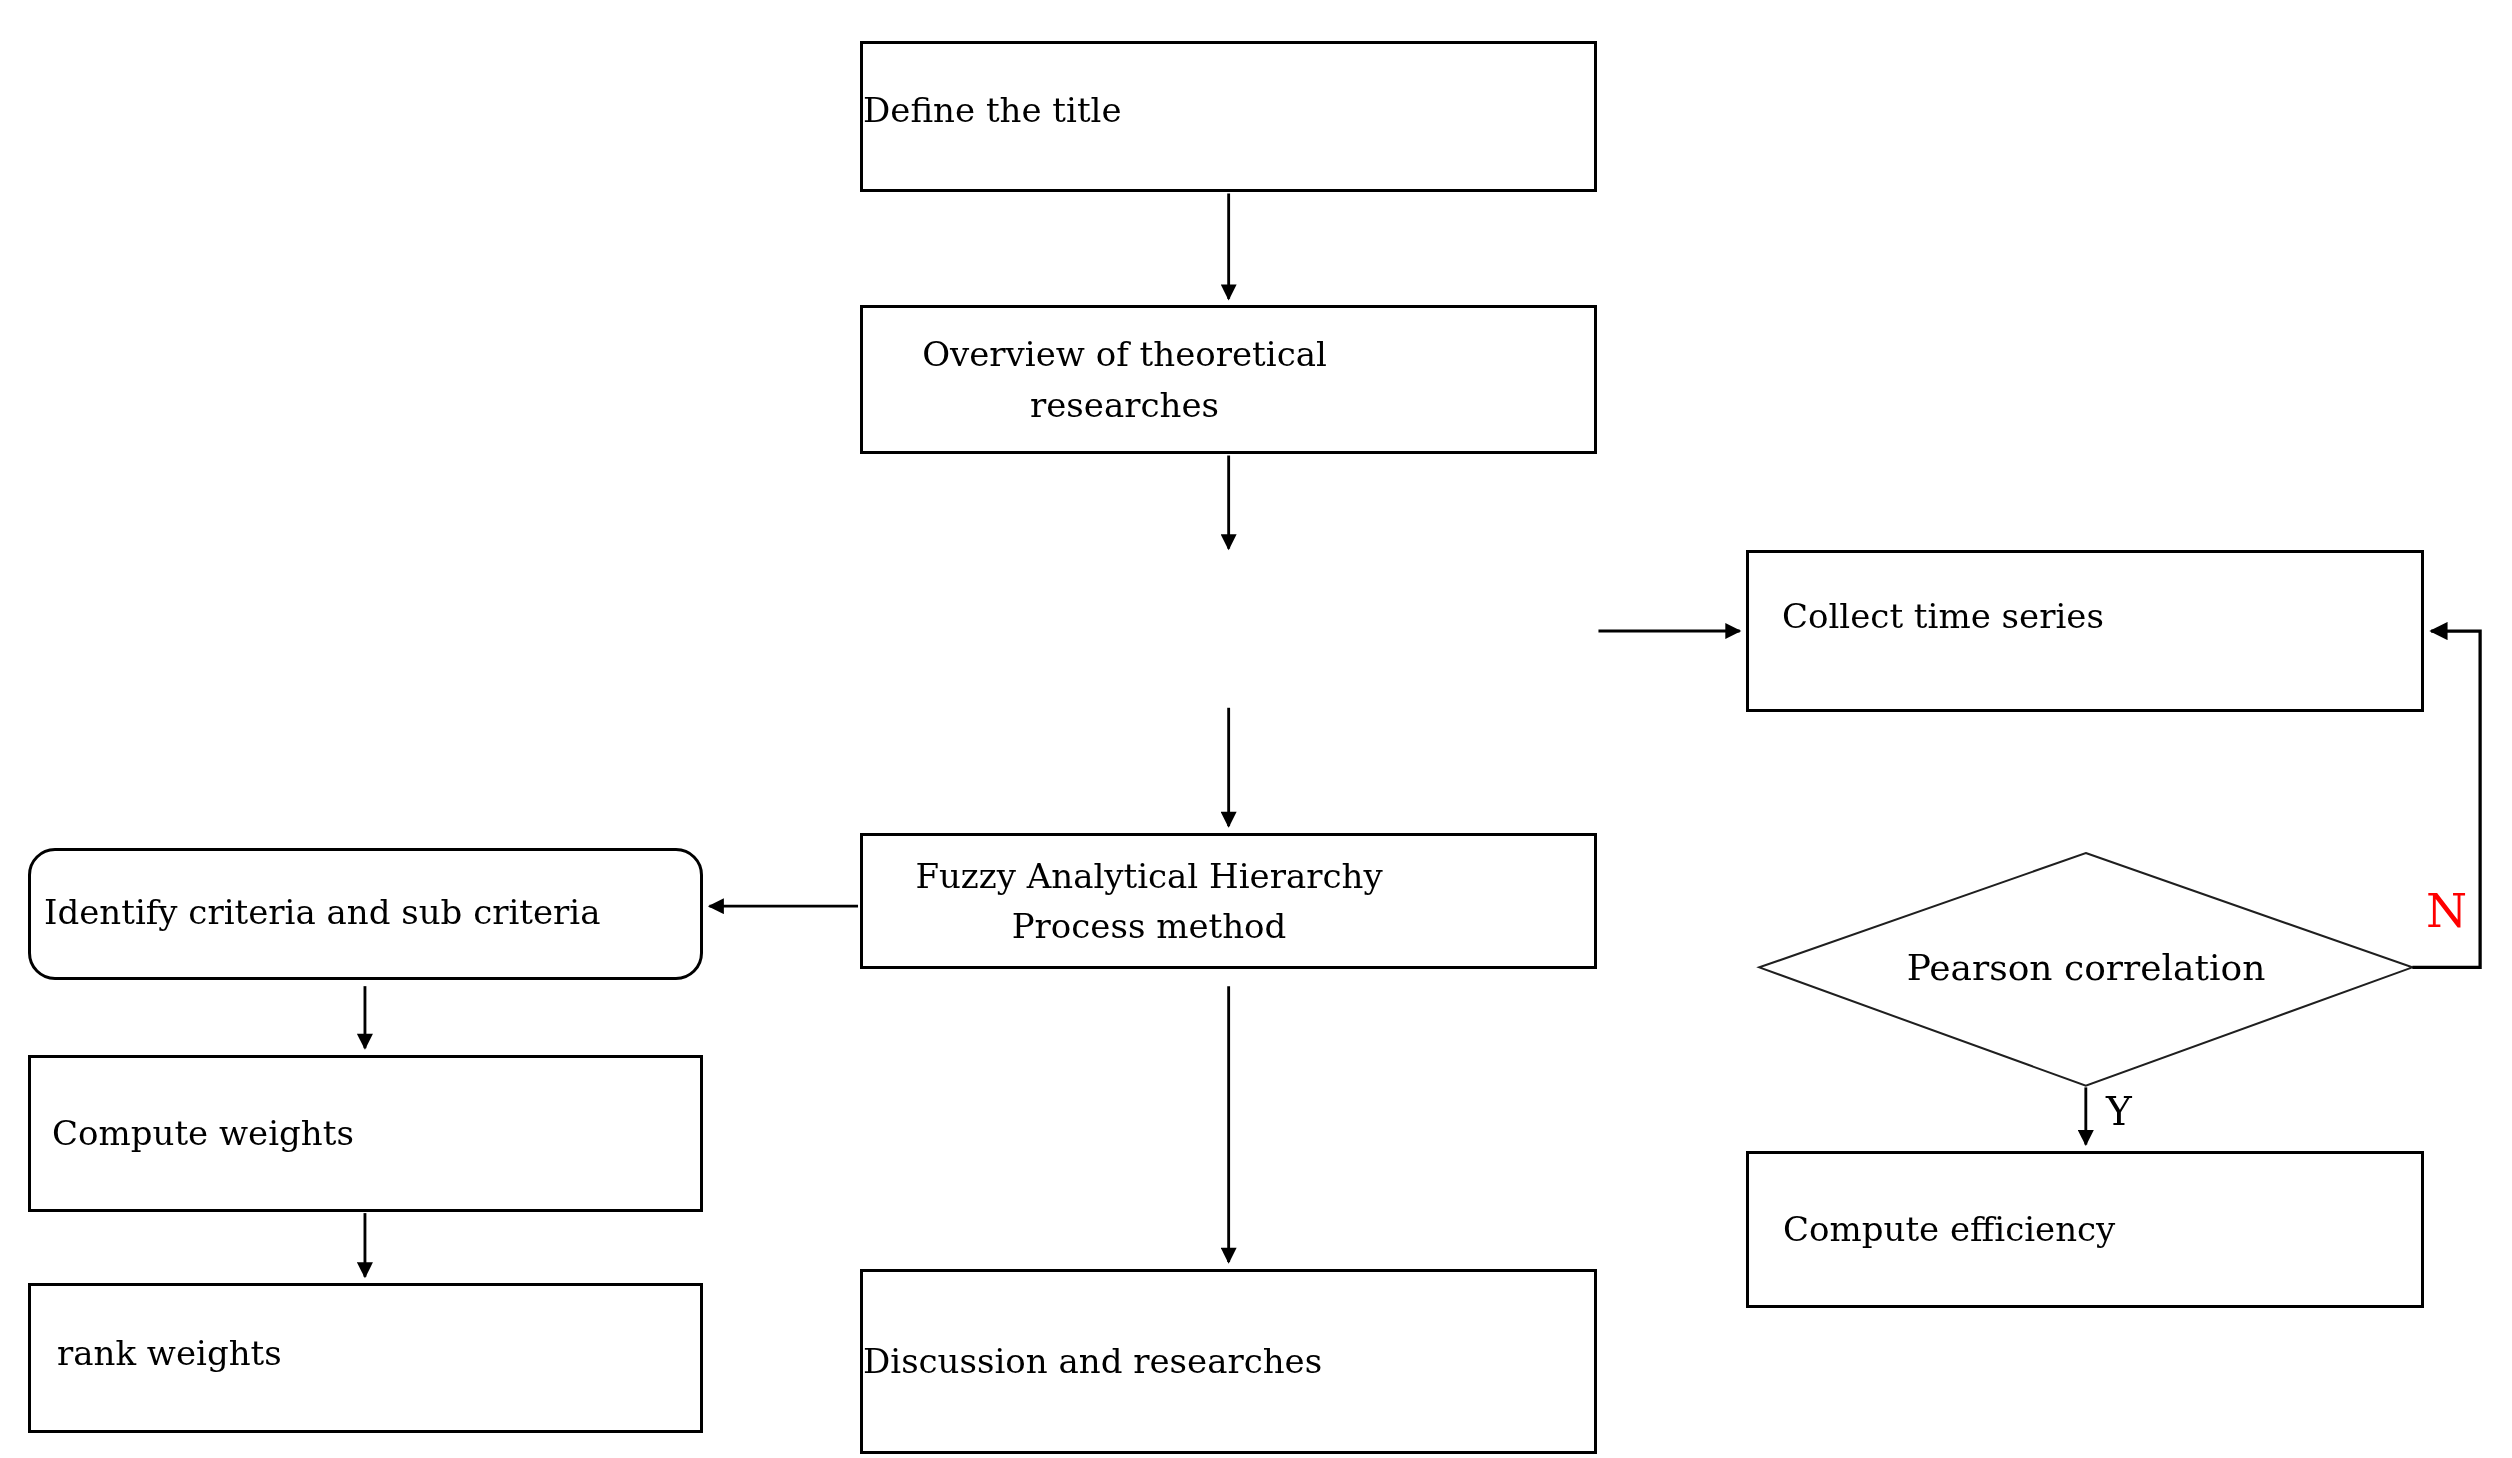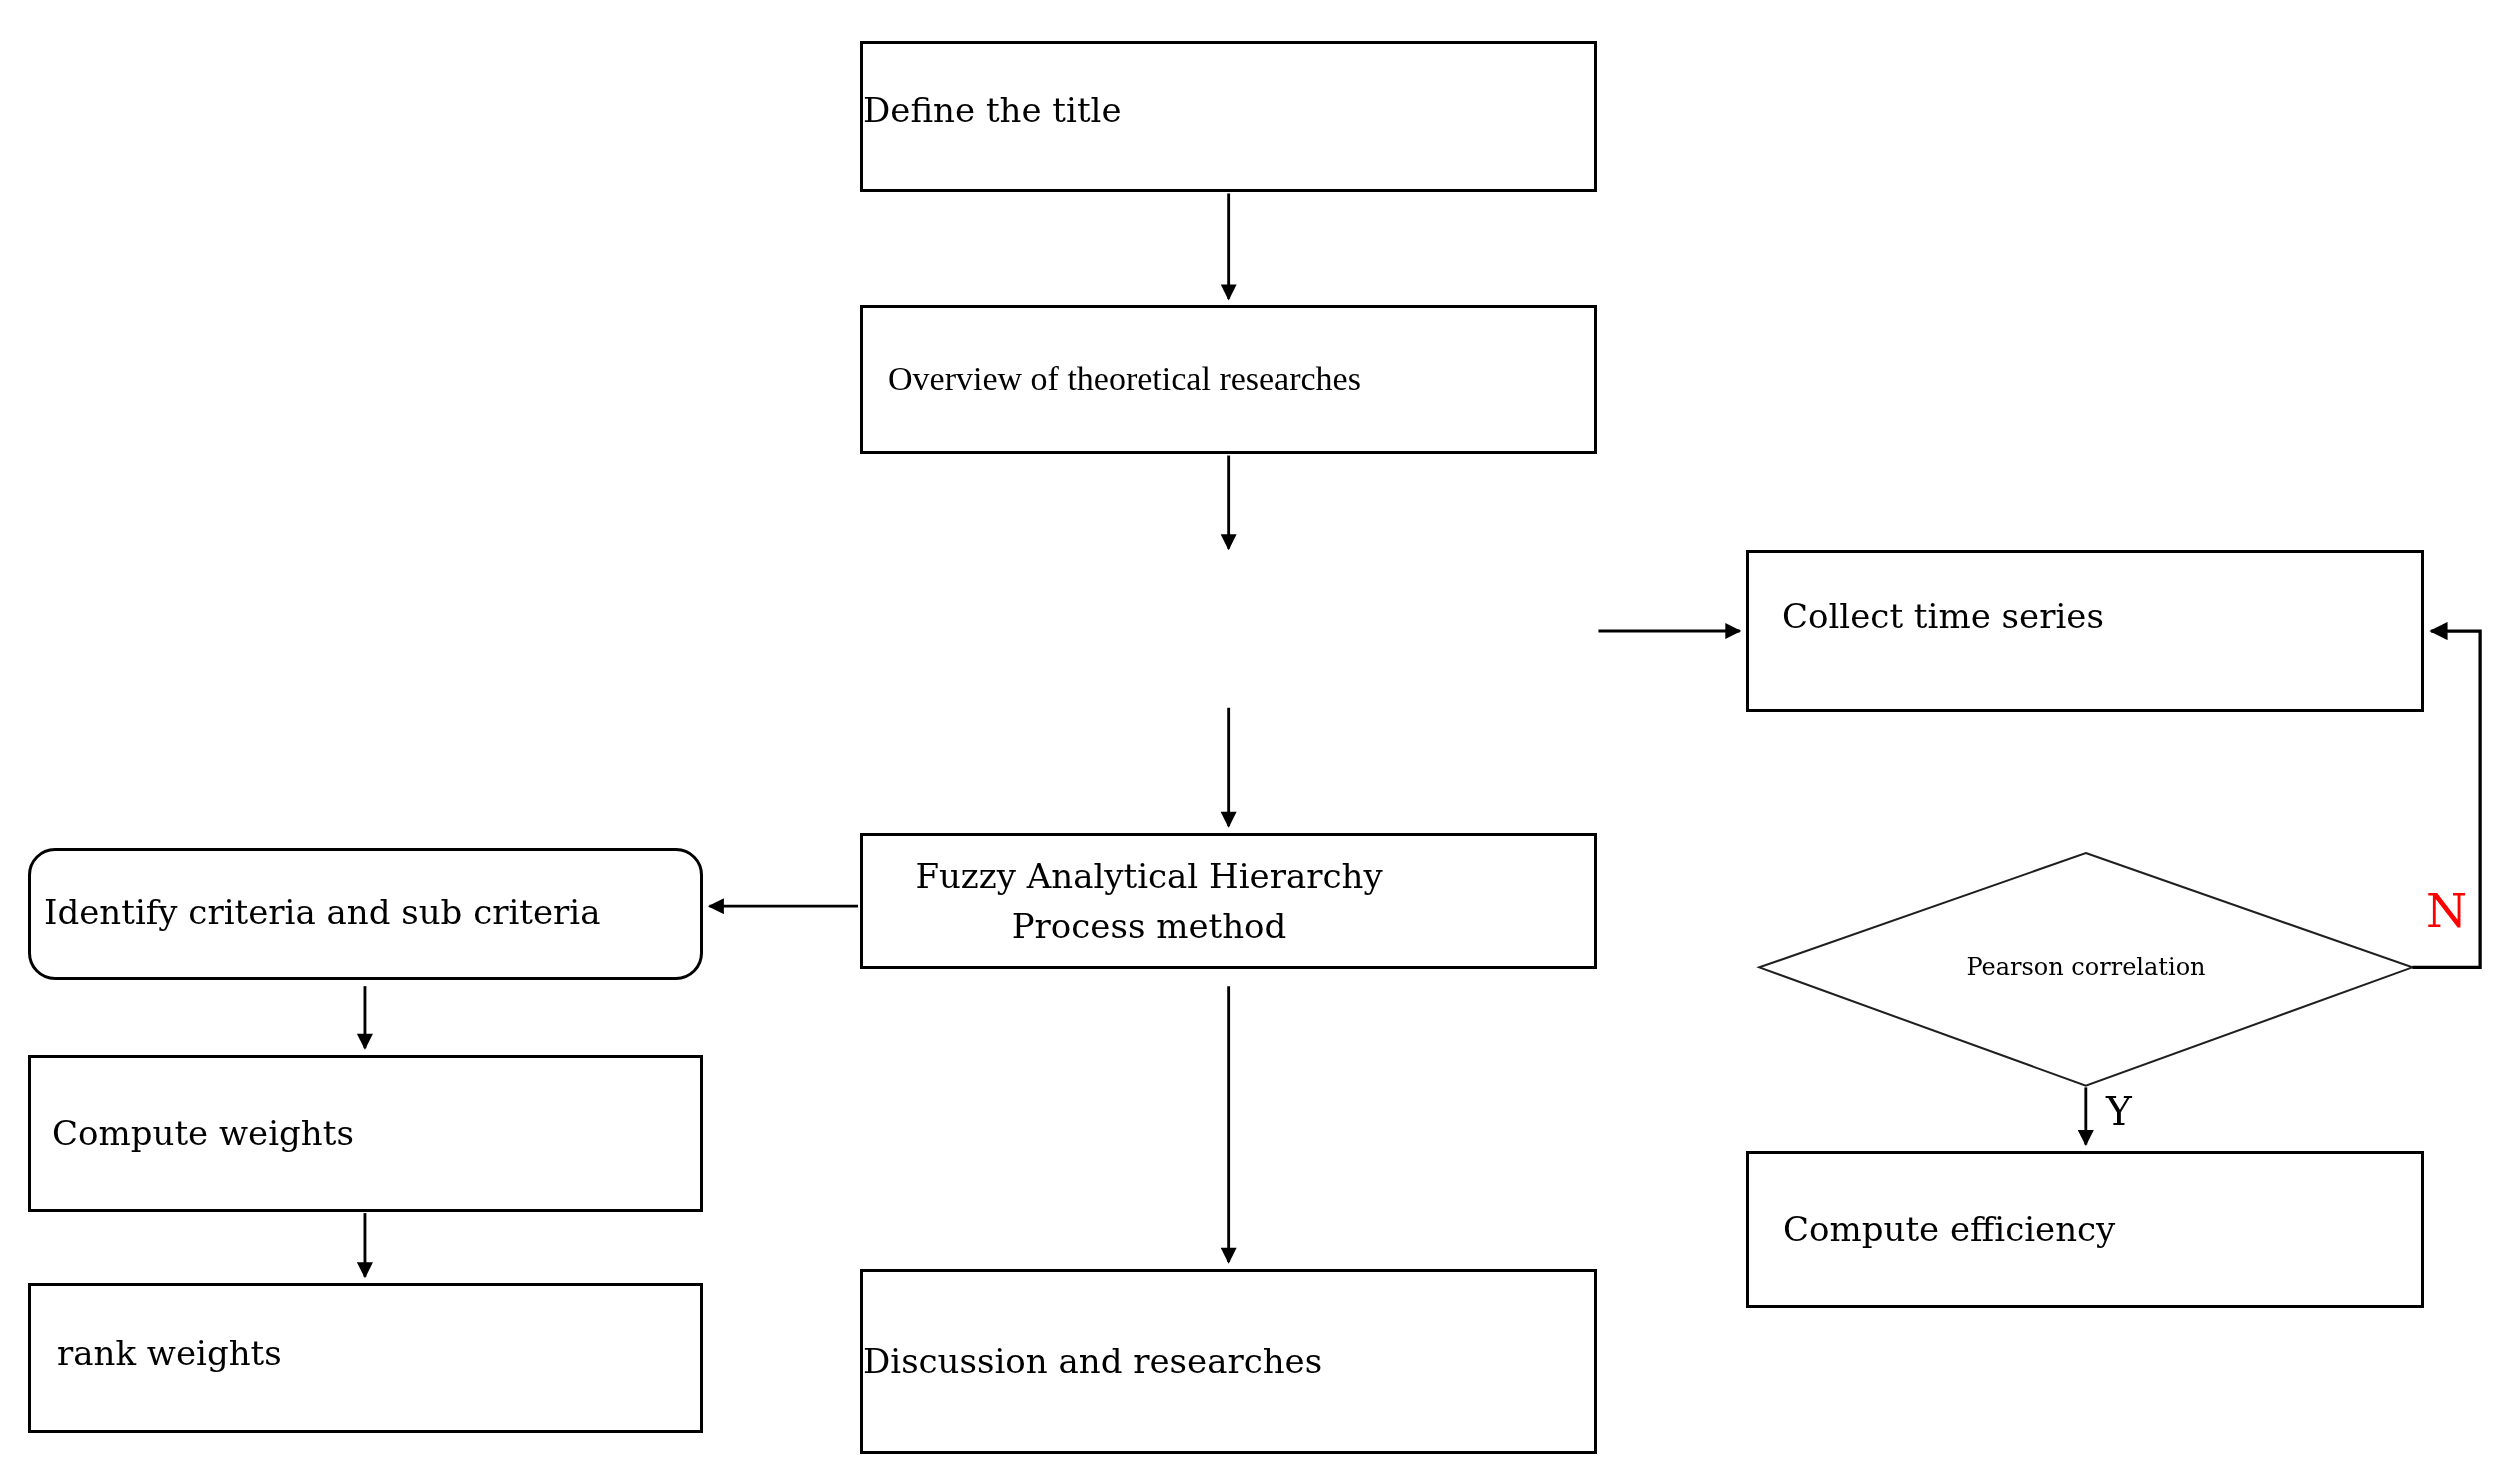"Overview of theoretical researches" span.lbl { font-family: Liberation Serif, serif -> none }
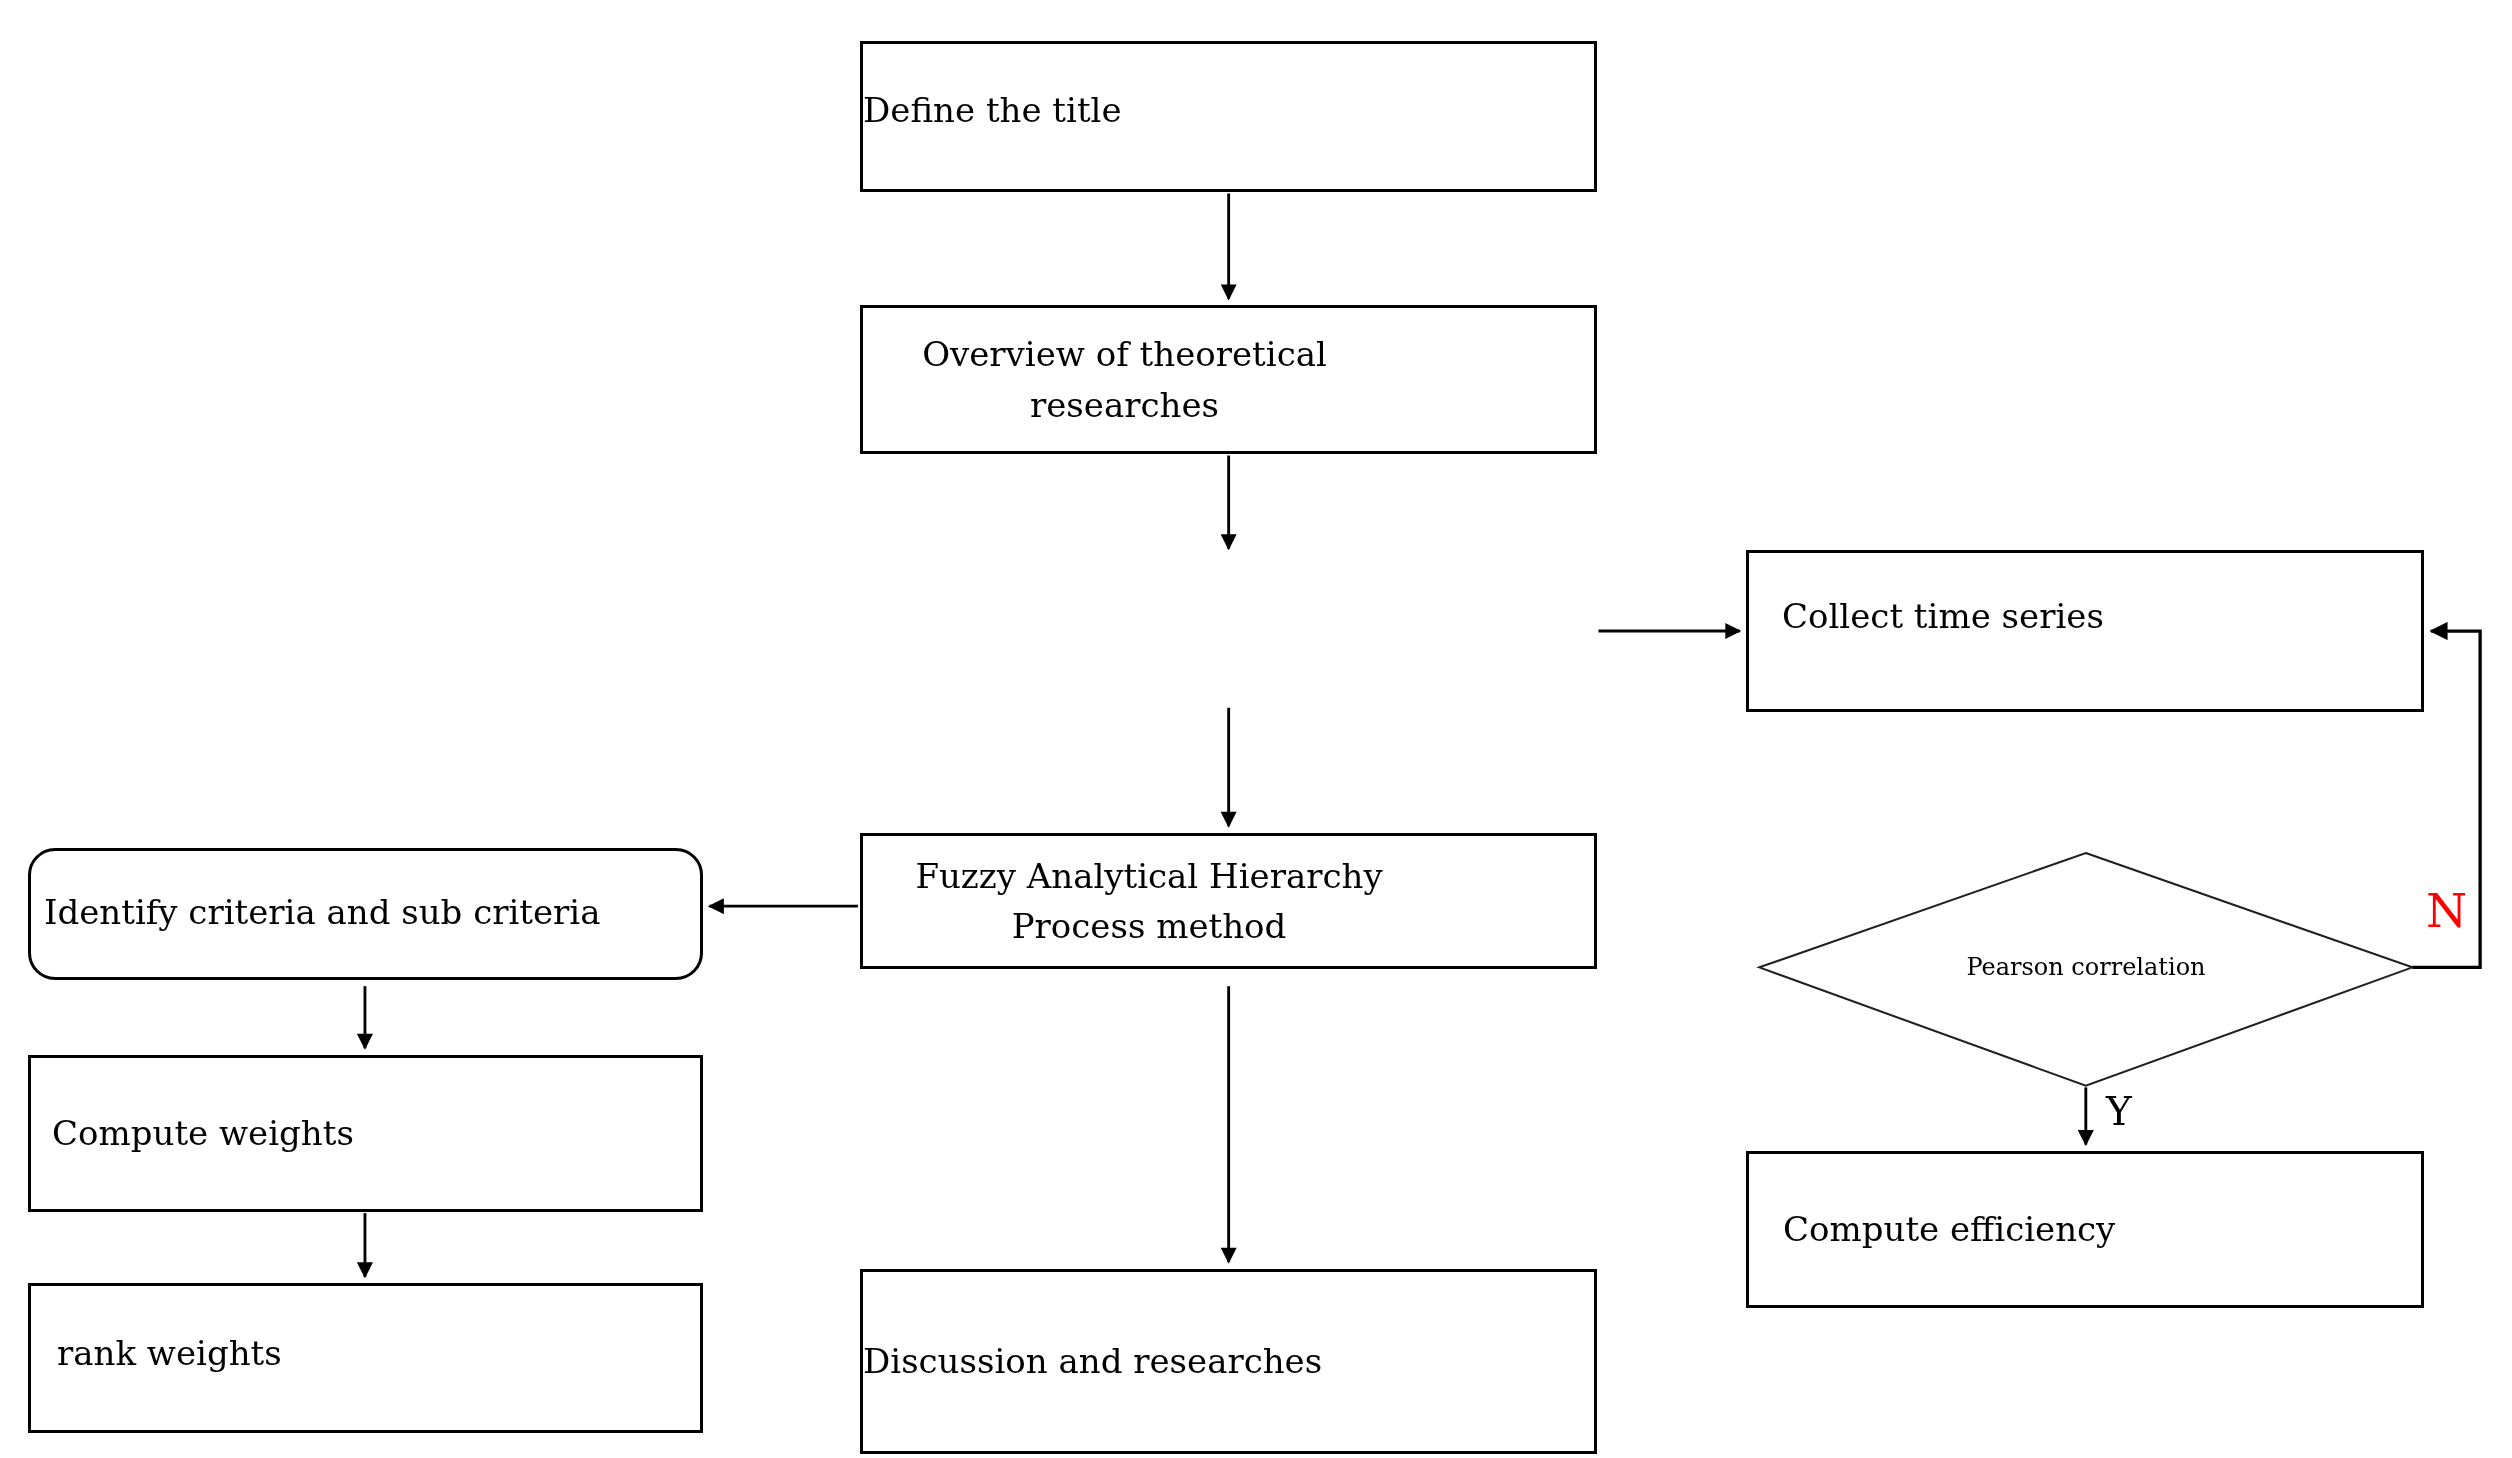"Pearson correlation" .pearson-label { font-size: 24px -> 36px }
